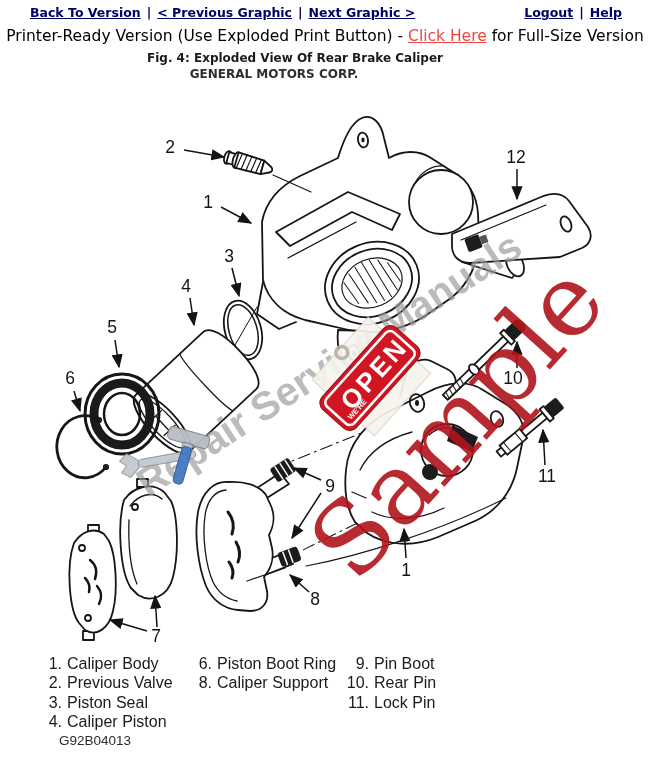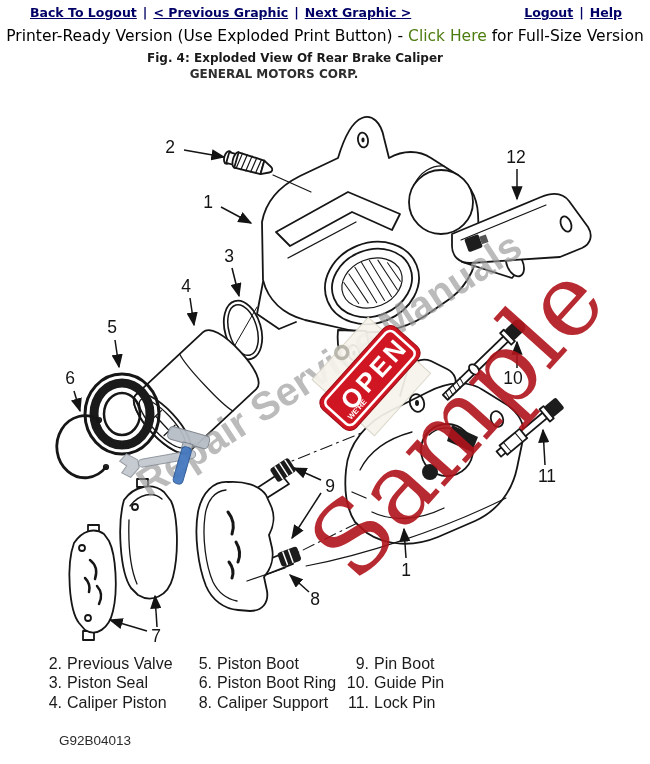"Back To Logout" a { text: Logout -> Version }
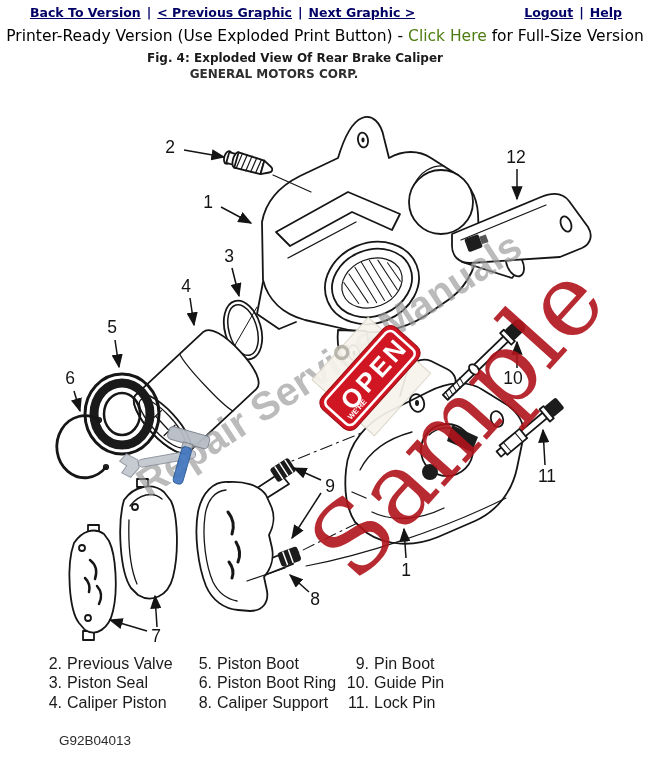"Click Here" .title-line a { color: #4d7c0f -> #ef4444; text-decoration: none -> underline }
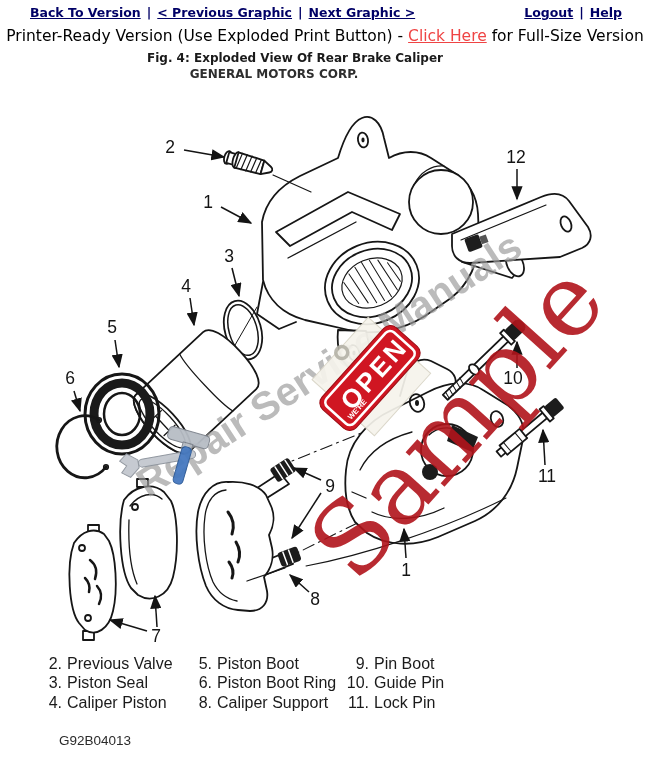"1. Caliper Body" div { html: none -> <div><span>1.</span><span>Caliper Body</span></div> }
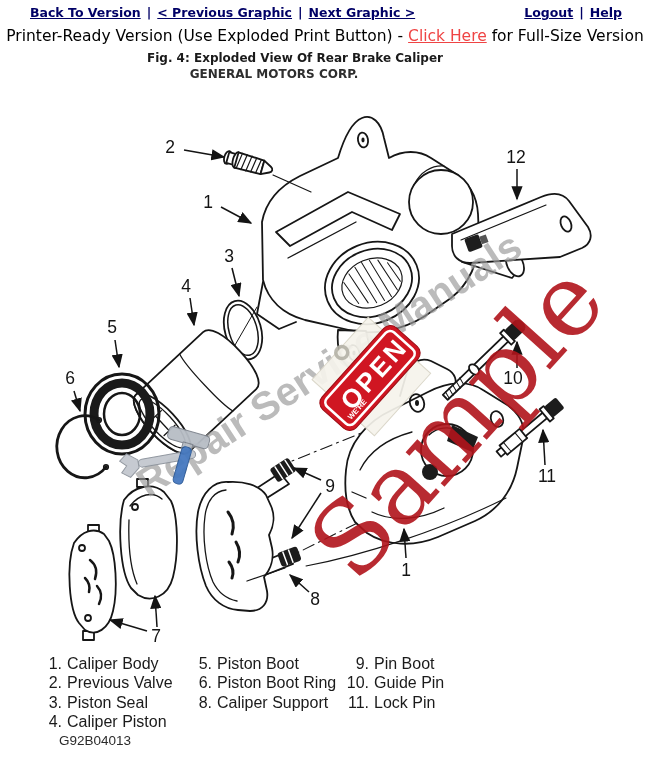"5. Piston Boot" div { html: <div><span>5.</span><span>Piston Boot</span></div> -> none }
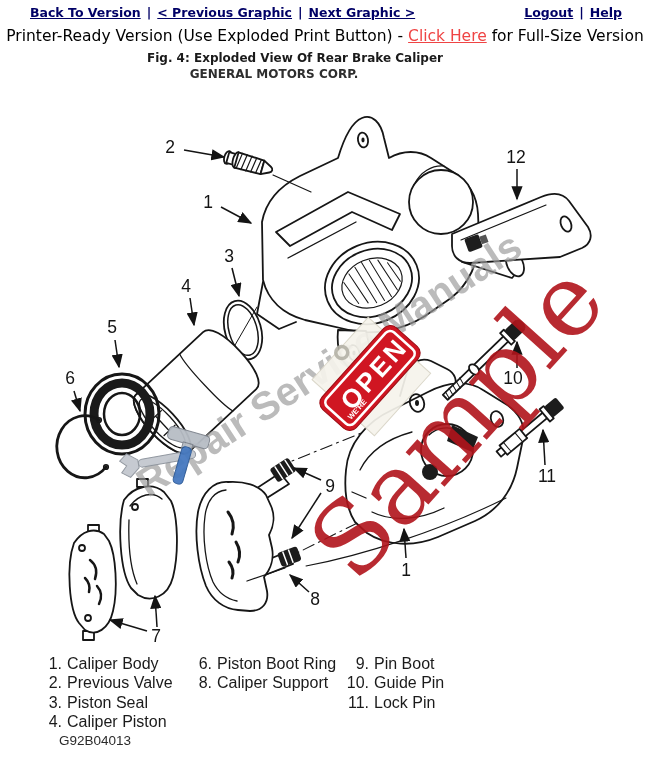"Guide Pin" span { text: Guide -> Rear }
